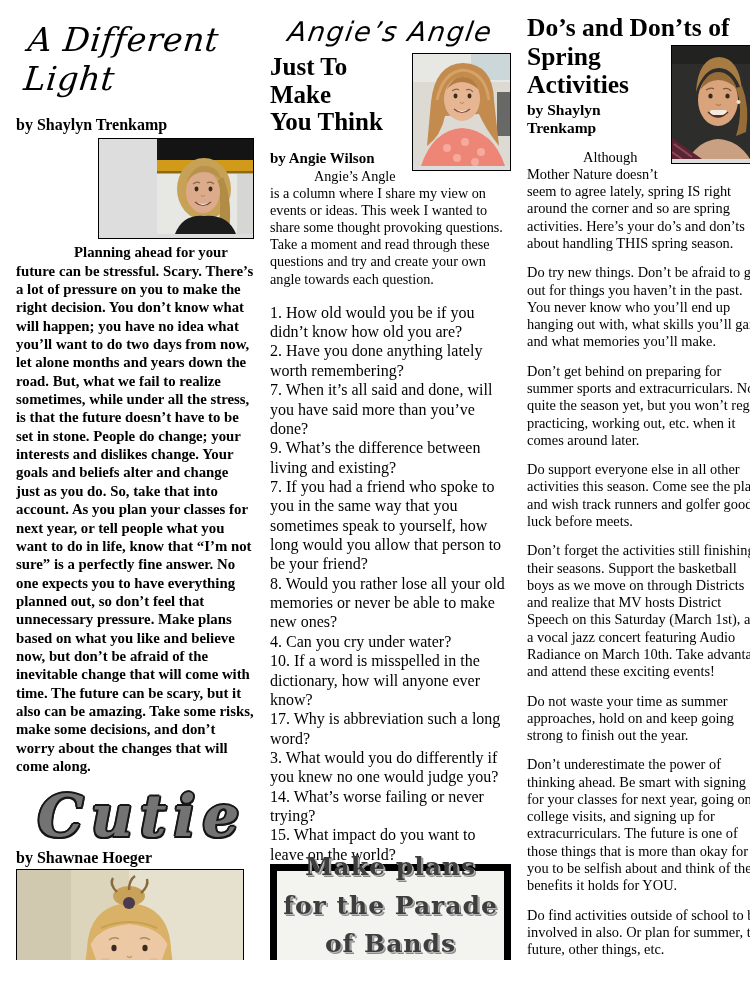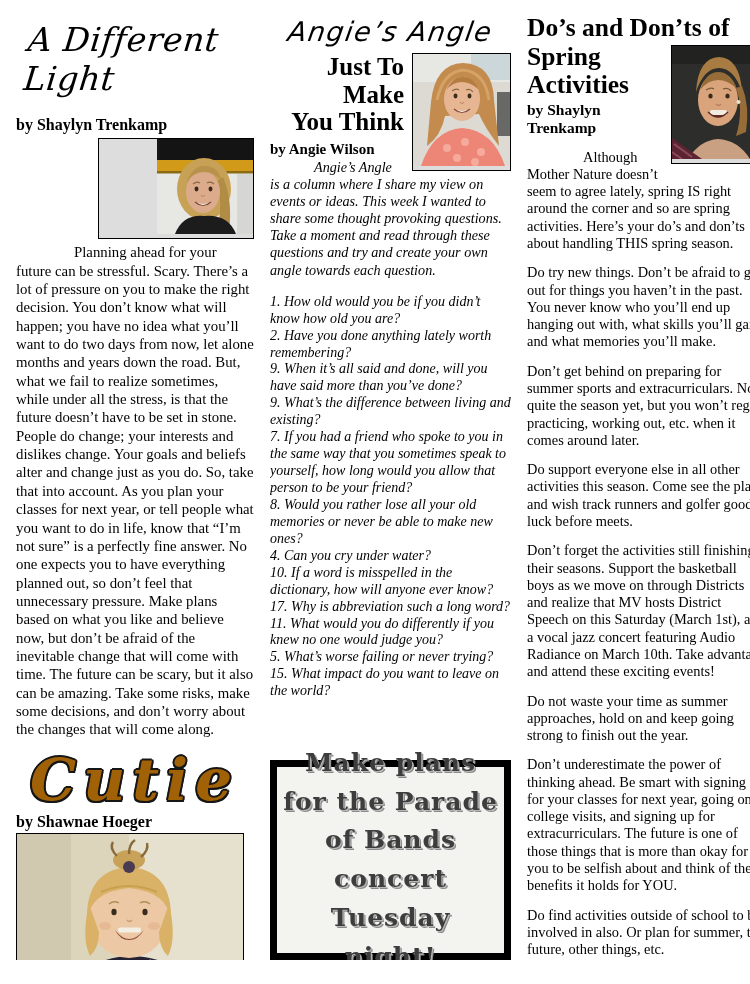"Just To Make" .mid-headline { text-align: right -> left }
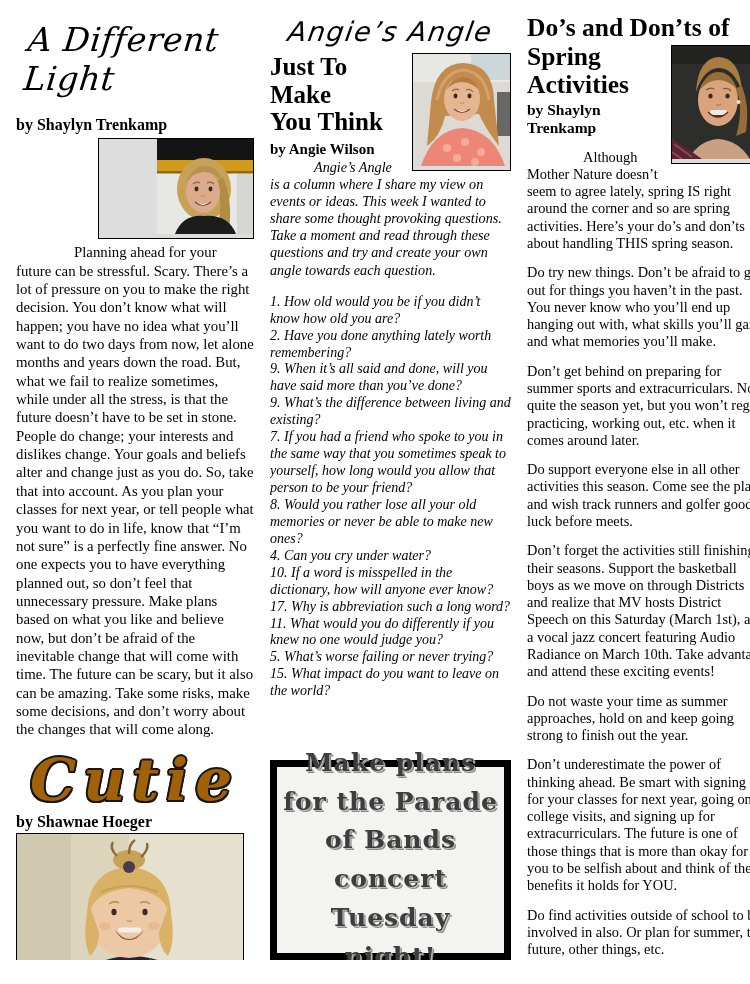"by Angie Wilson" .mid-byline { margin: 5px 0 1px -> 14px 0 1px }
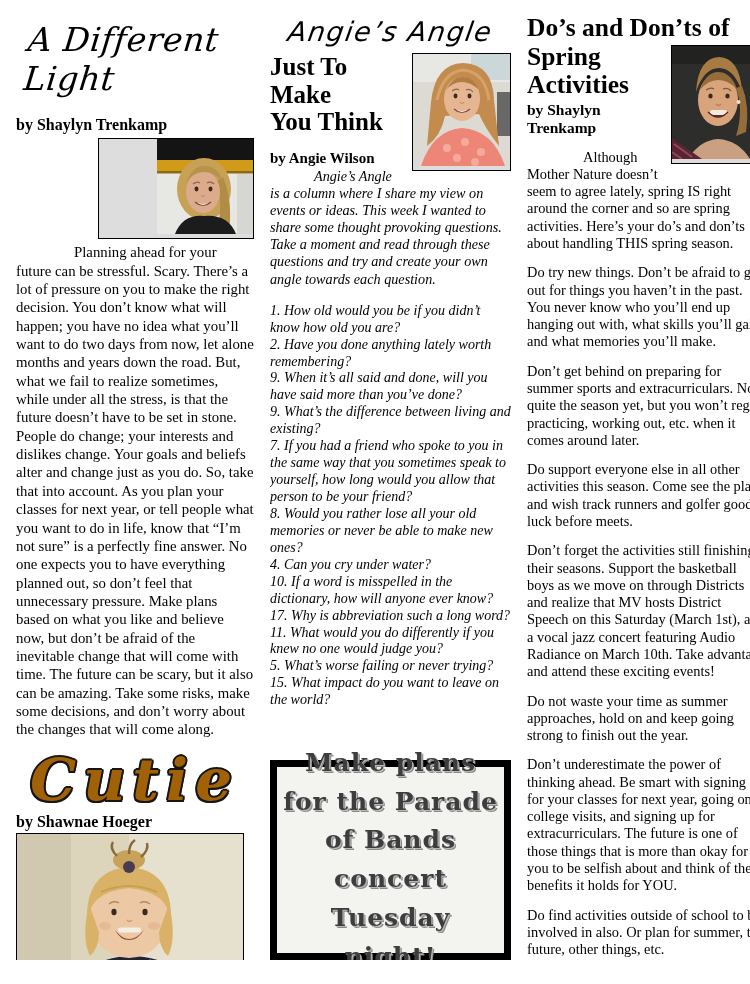"Angie’s Angle is a column" .indent44 { font-style: italic -> none }
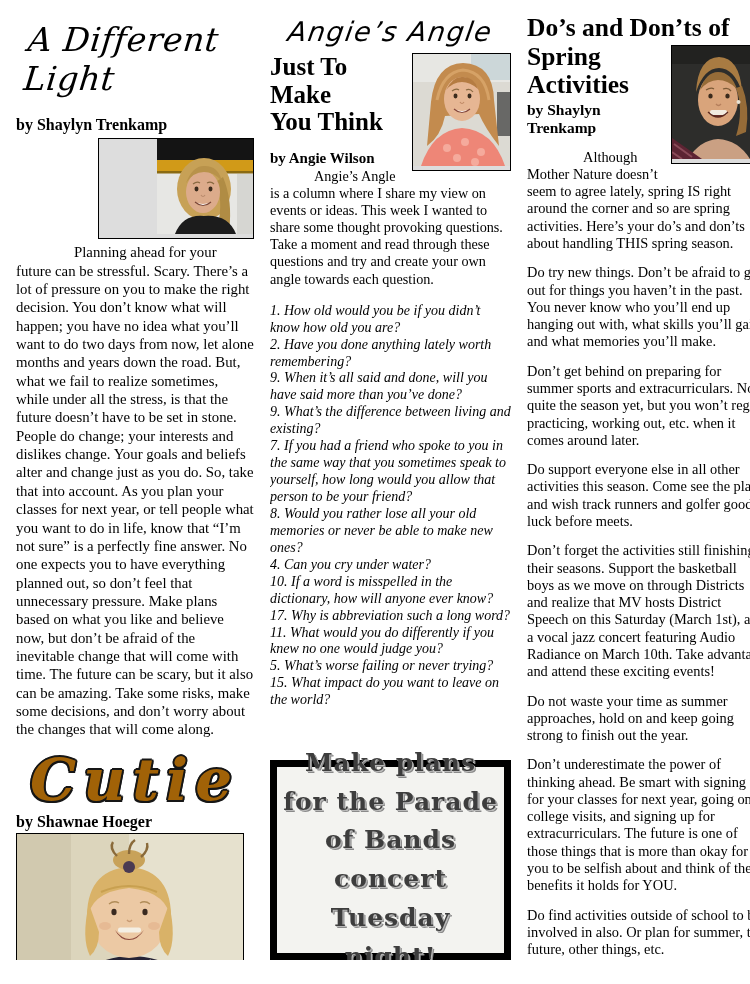"Planning ahead for your future" .indent58 { font-weight: none -> bold }
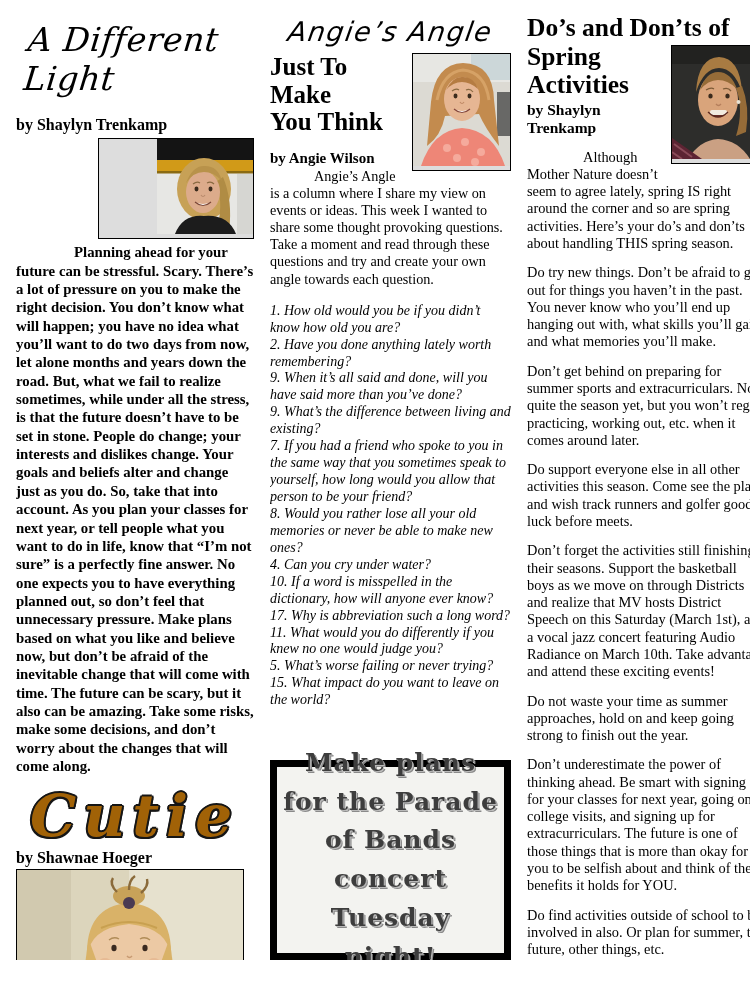"1. How old would you" .q { font-size: 14px -> 16px; font-style: italic -> none }
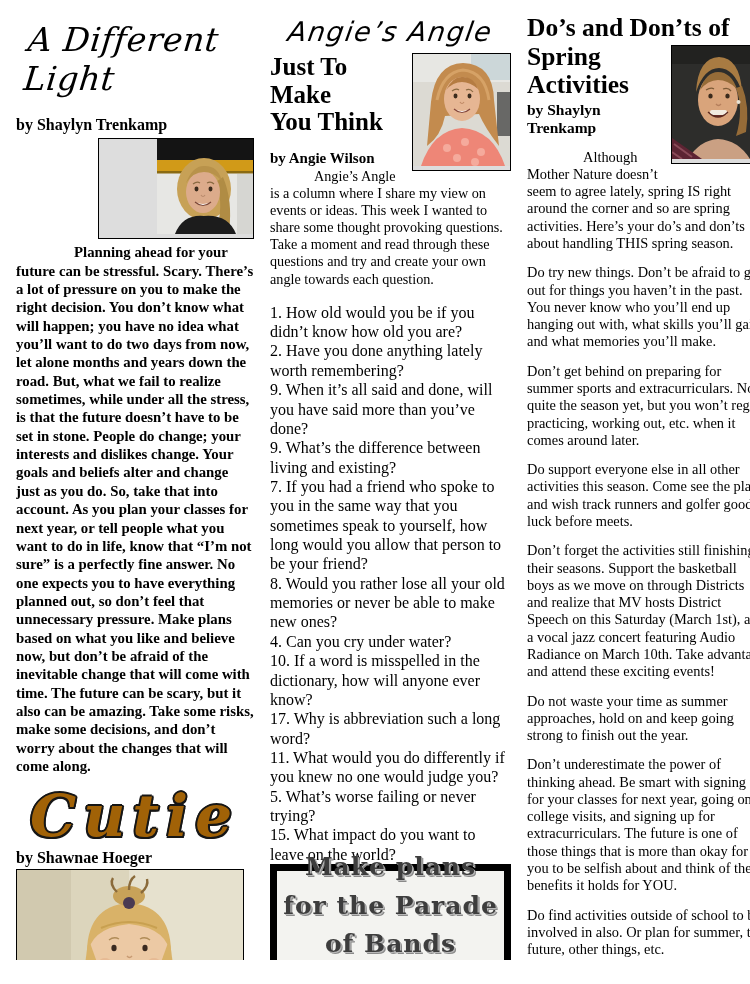"9. When it’s all said" div.q { text: 9 -> 7 }
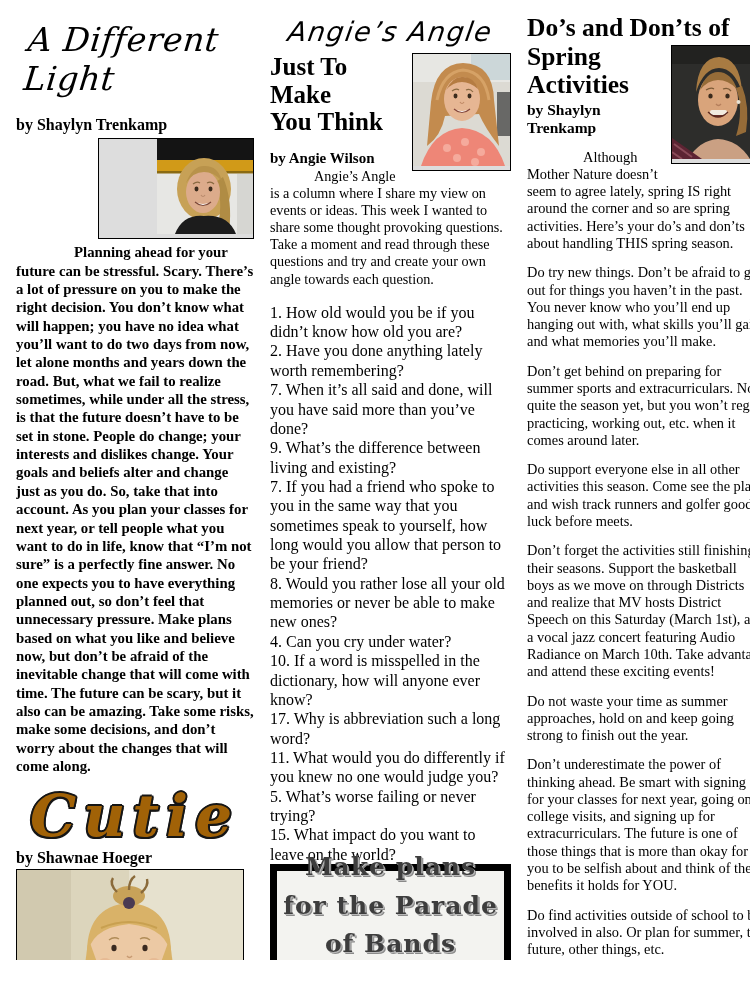"11. What would you do" div.q { text: 11 -> 3 }
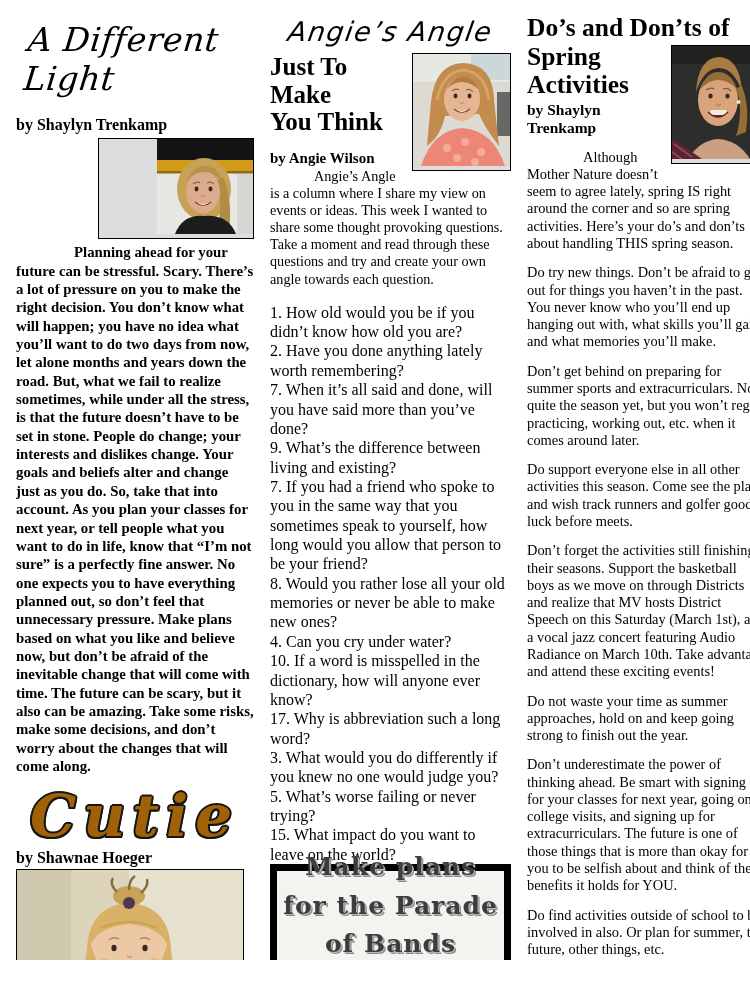"Cutie" .cutie-title { color: #a16207 -> #737373; text-align: none -> center }
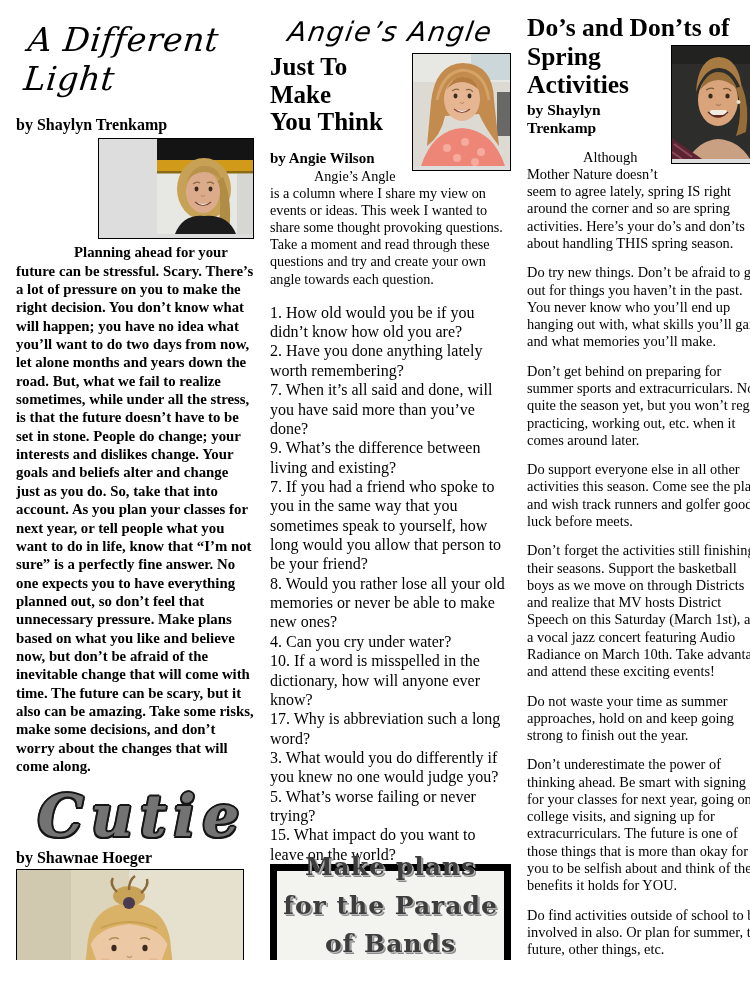"5. What’s worse failing or" div.q { text: 5 -> 14 }
